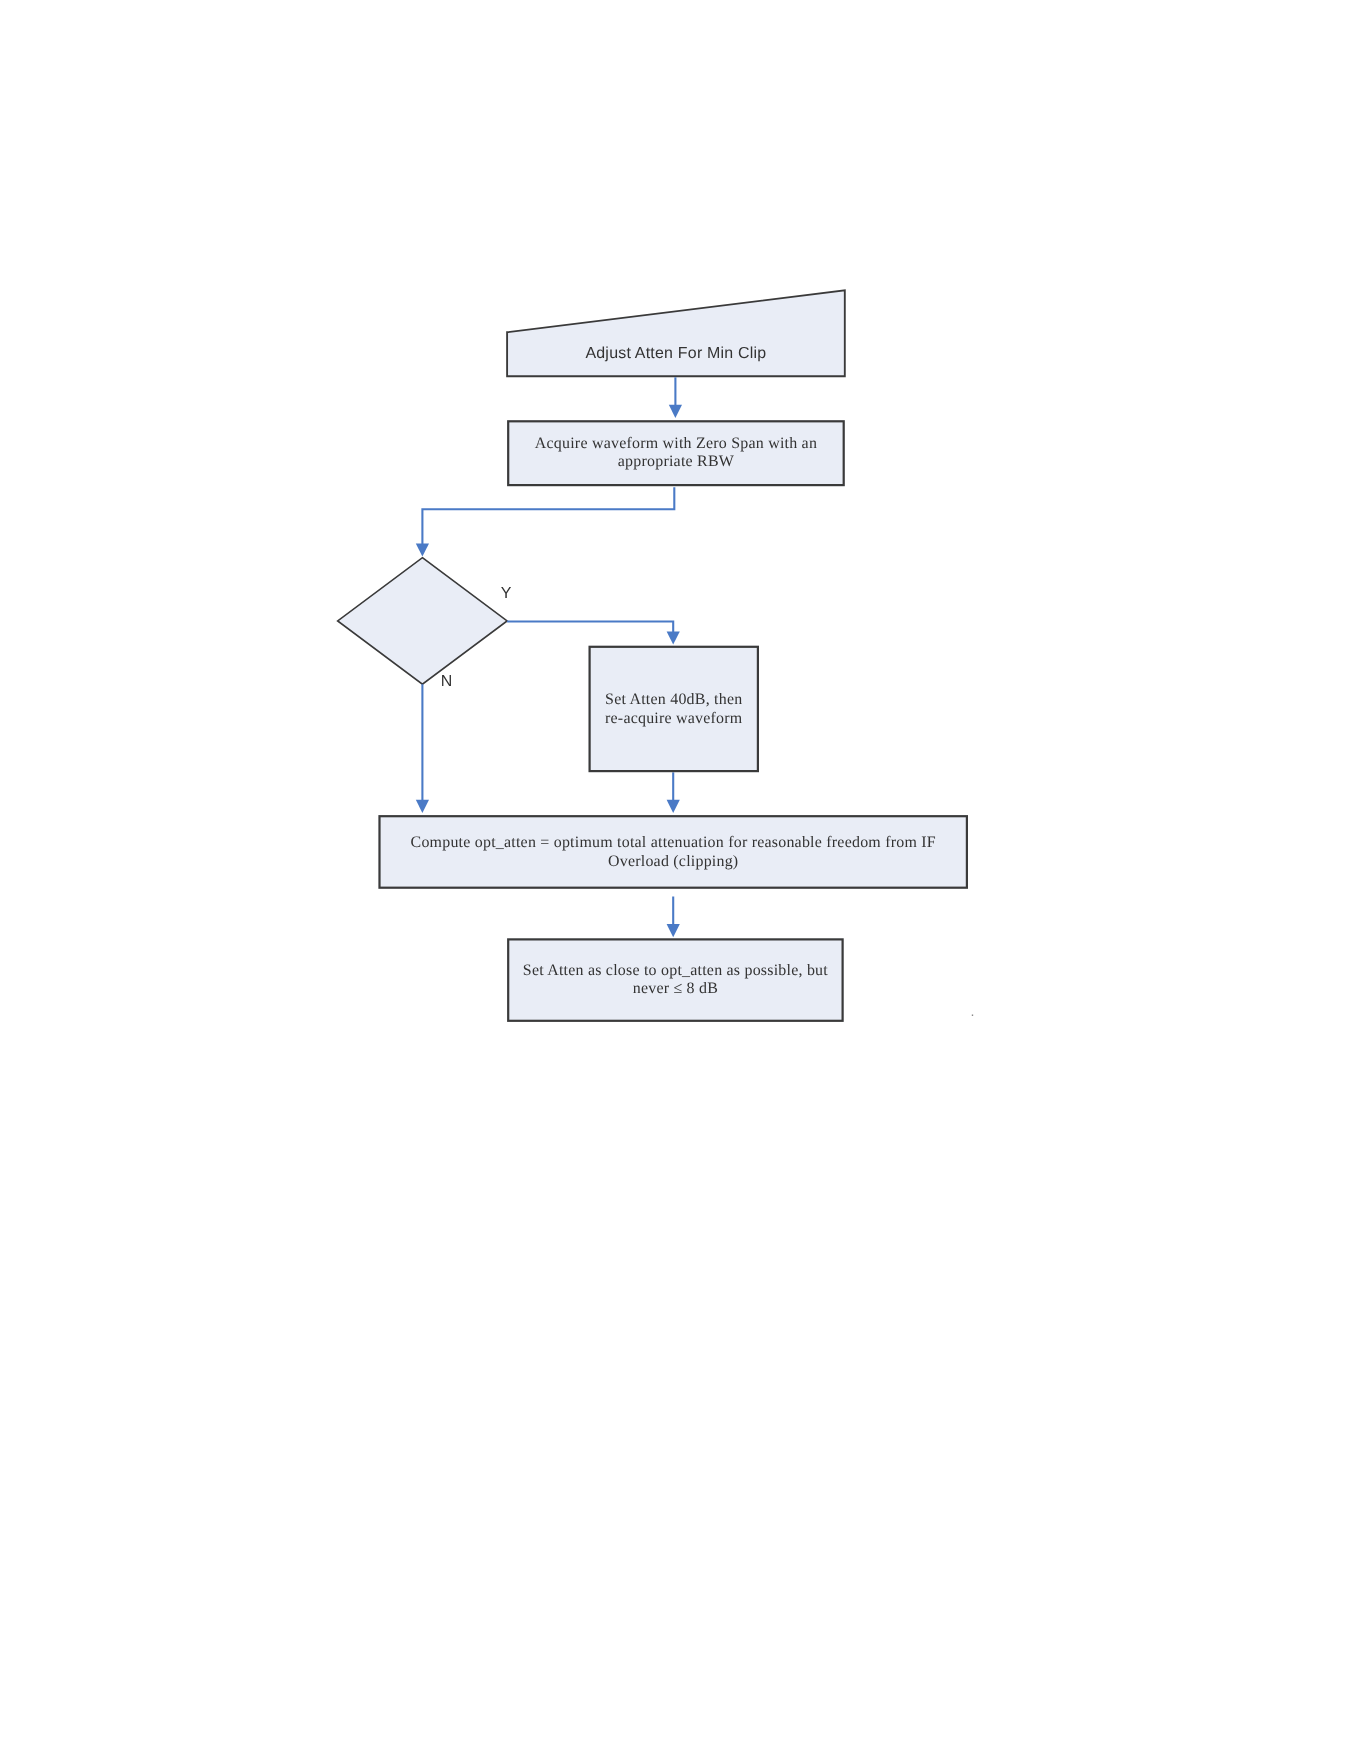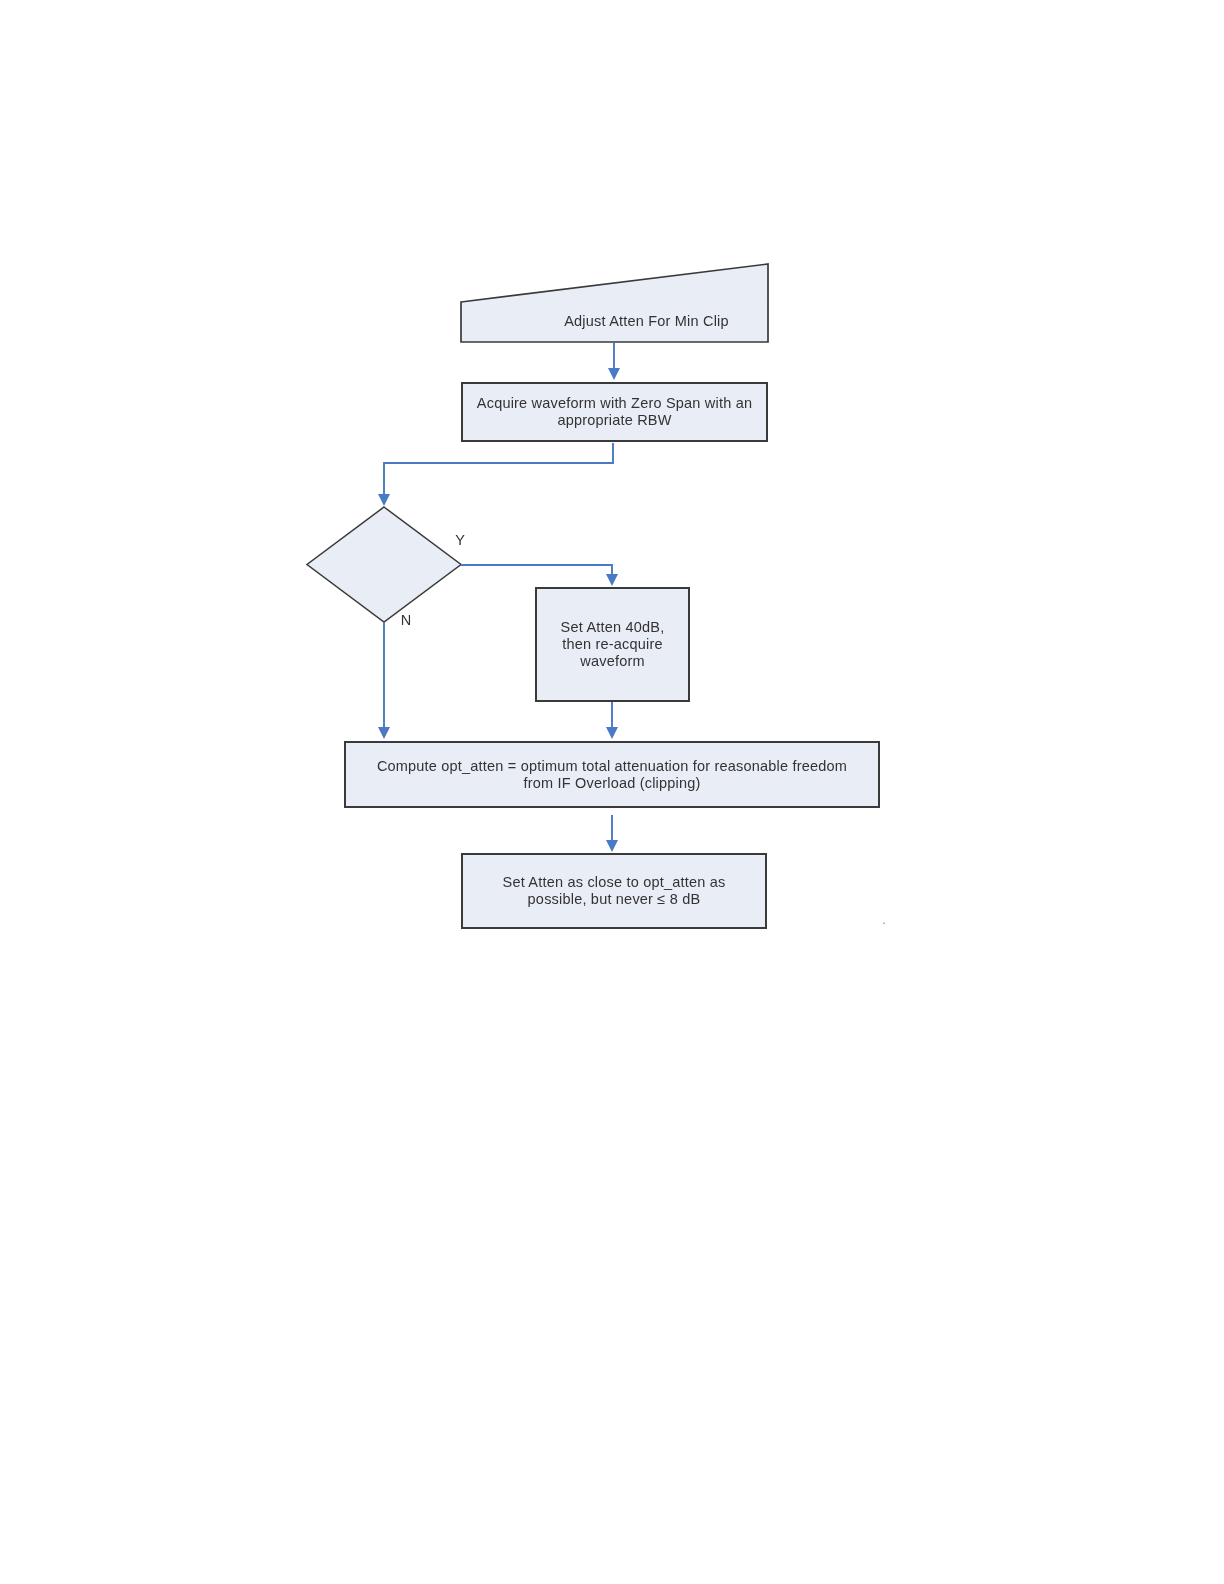"Adjust Atten For Min Clip" .node-text { padding-left: 32px -> none }
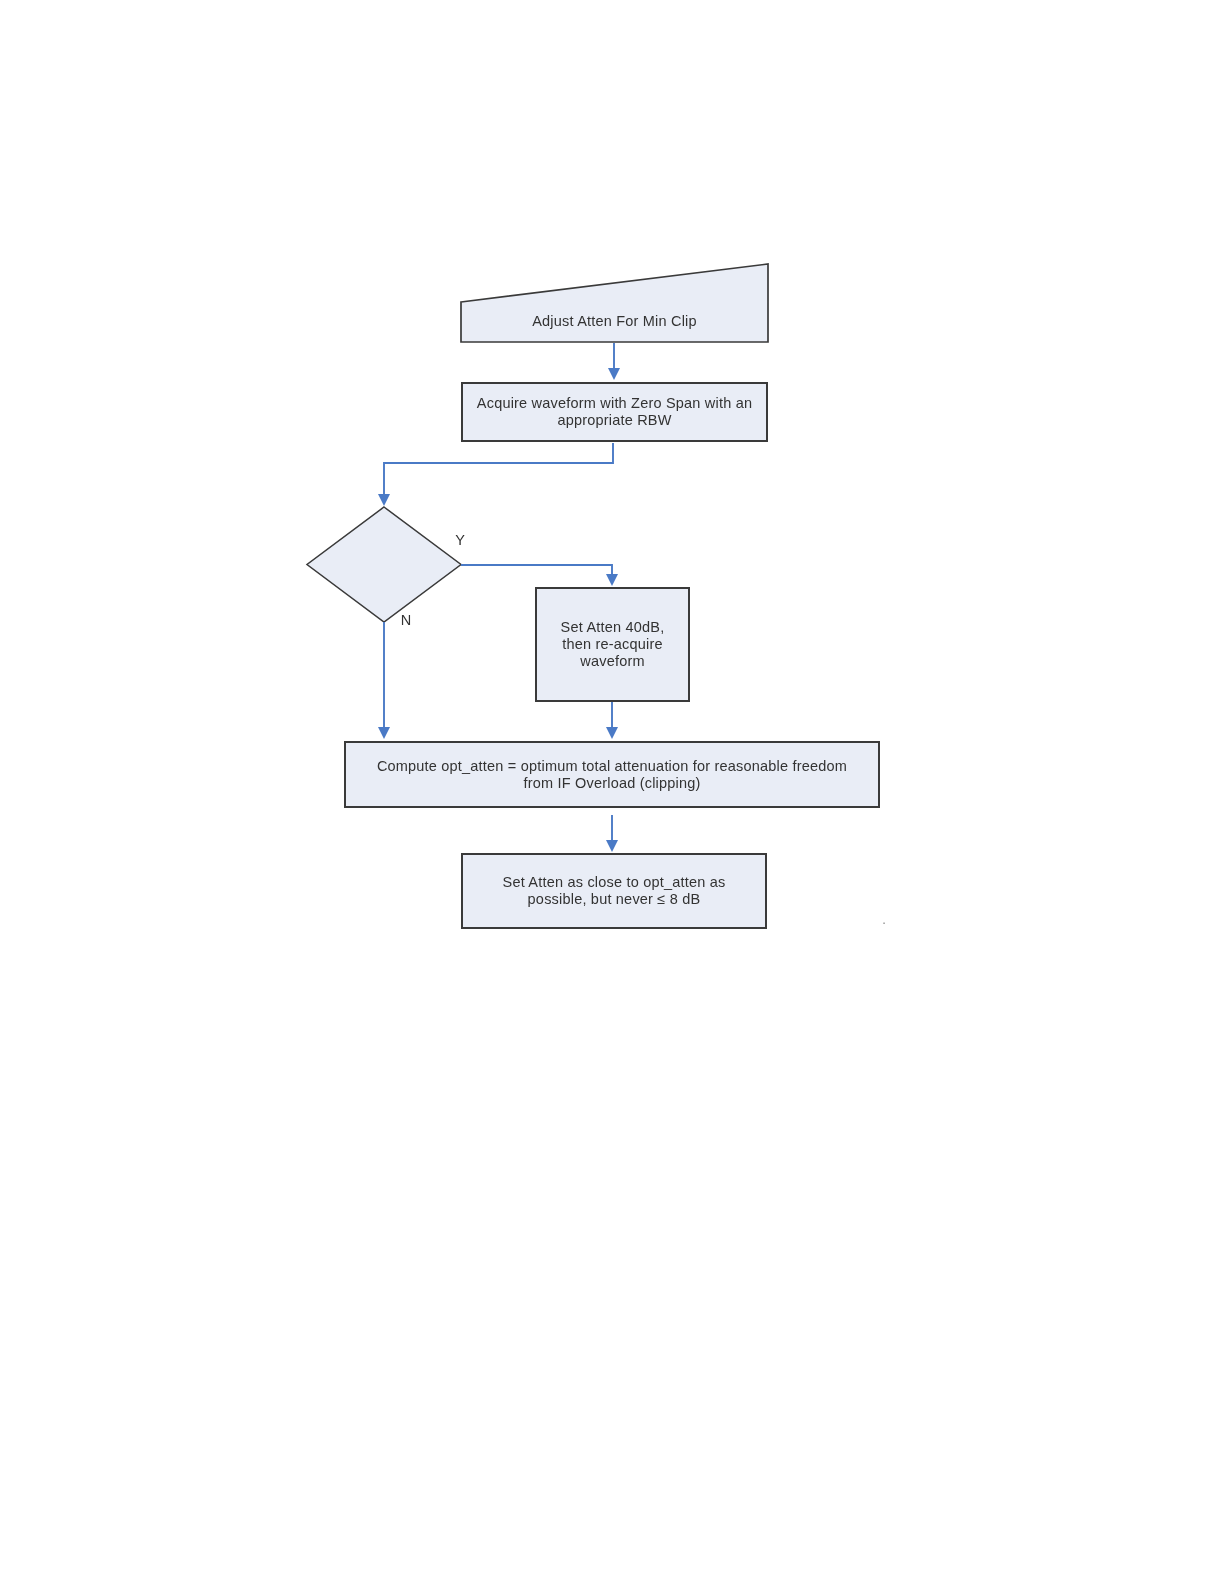"Acquire waveform with Zero Span" .node-box { font-family: none -> Liberation Serif, serif }
